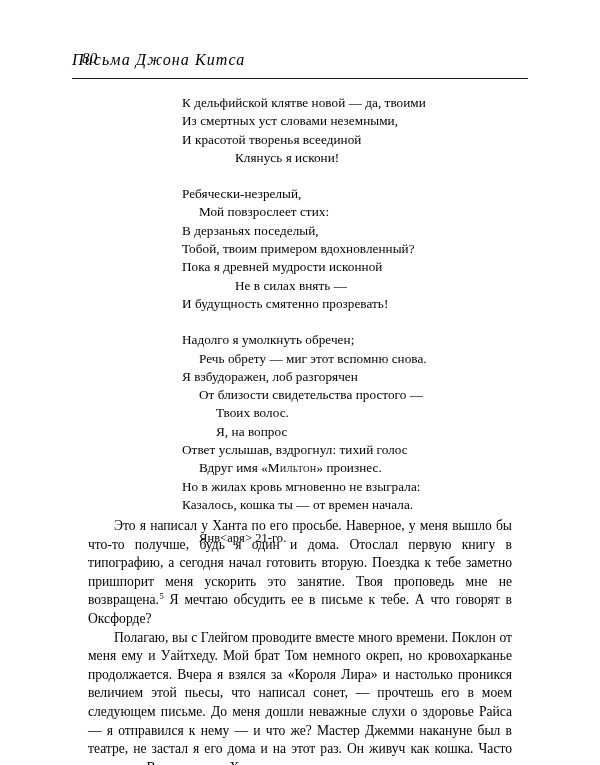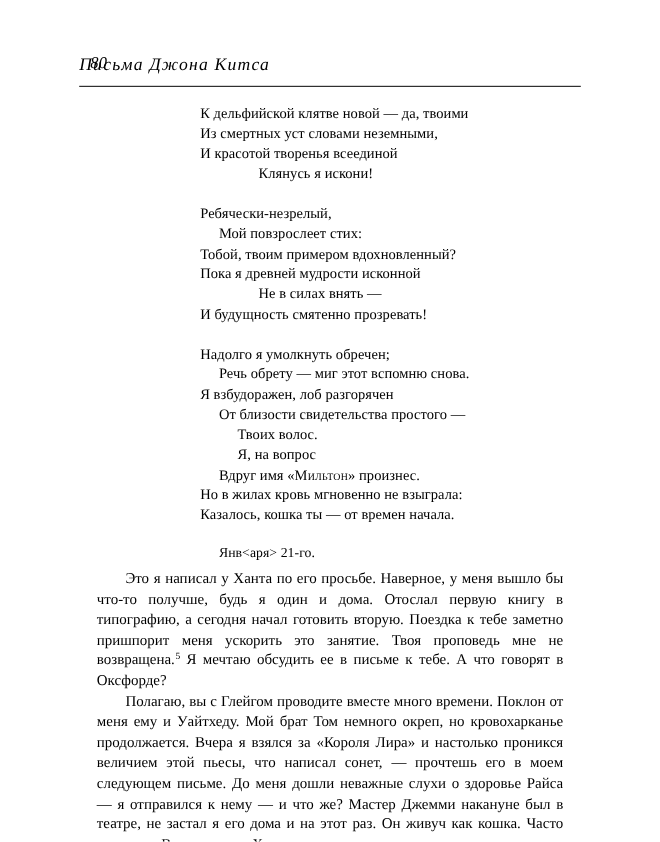"В дерзаньях поседелый," div.vs { html: none -> <div>В дерзаньях поседелый,</div> }
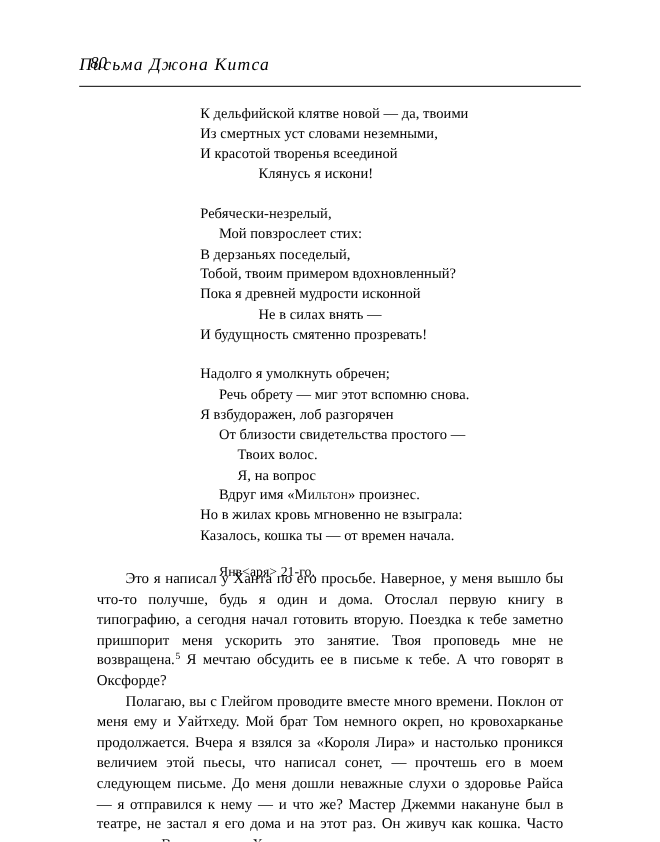"Ответ услышав, вздрогнул: тихий голос" div.vs { html: none -> <div>Ответ услышав, вздрогнул: тихий голос</div> }
